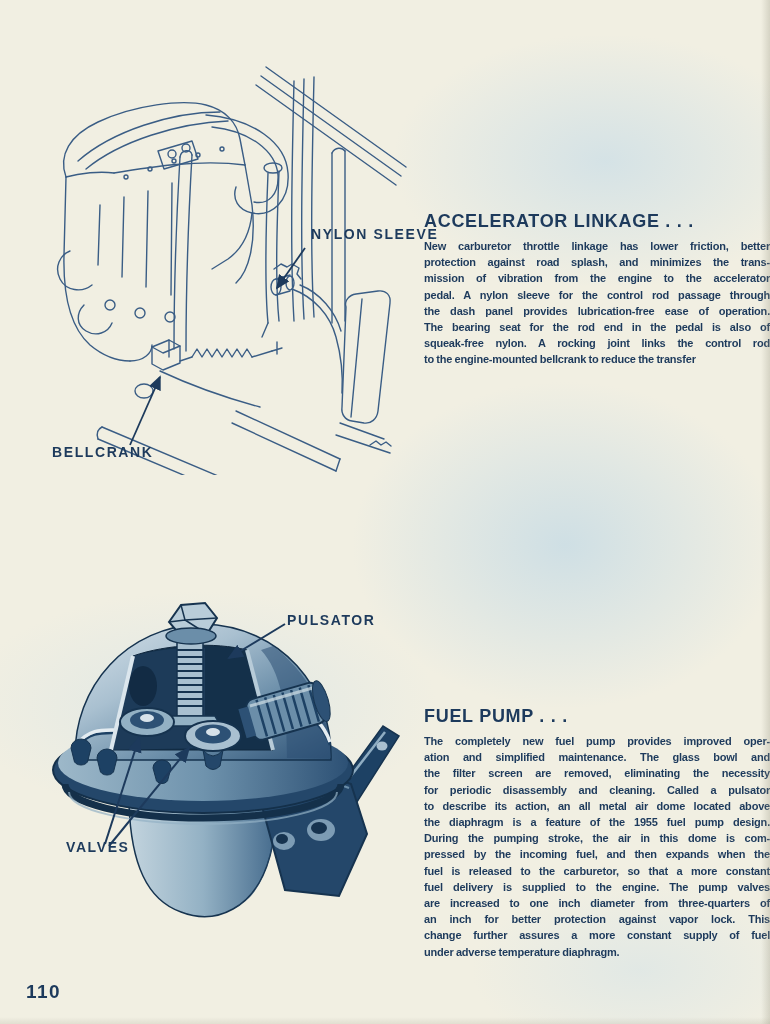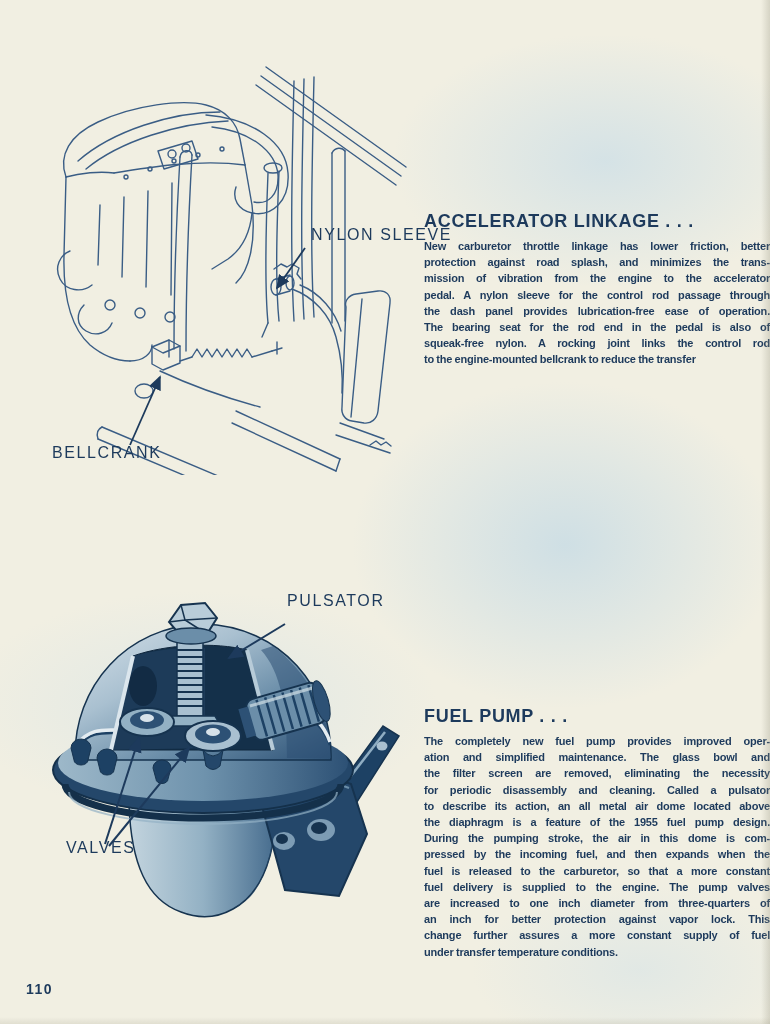"NYLON SLEEVE" .label { font-size: 16px -> 14px; font-weight: normal -> bold }
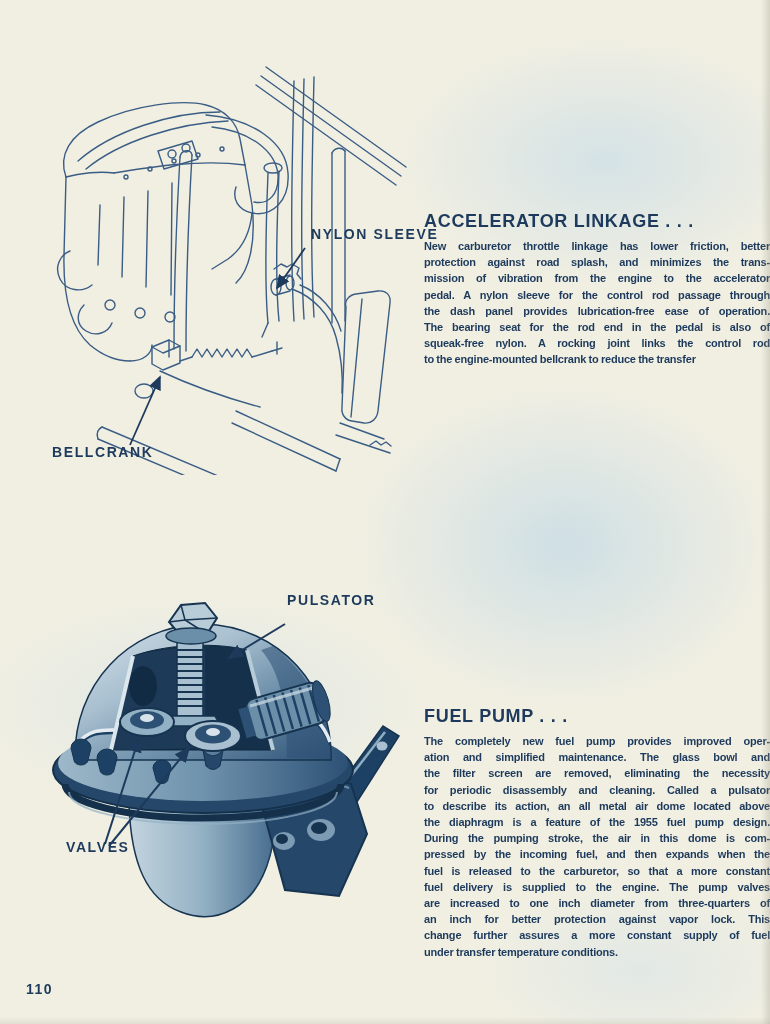"PULSATOR" .lbl-pulsator { top: 592px -> 612px }
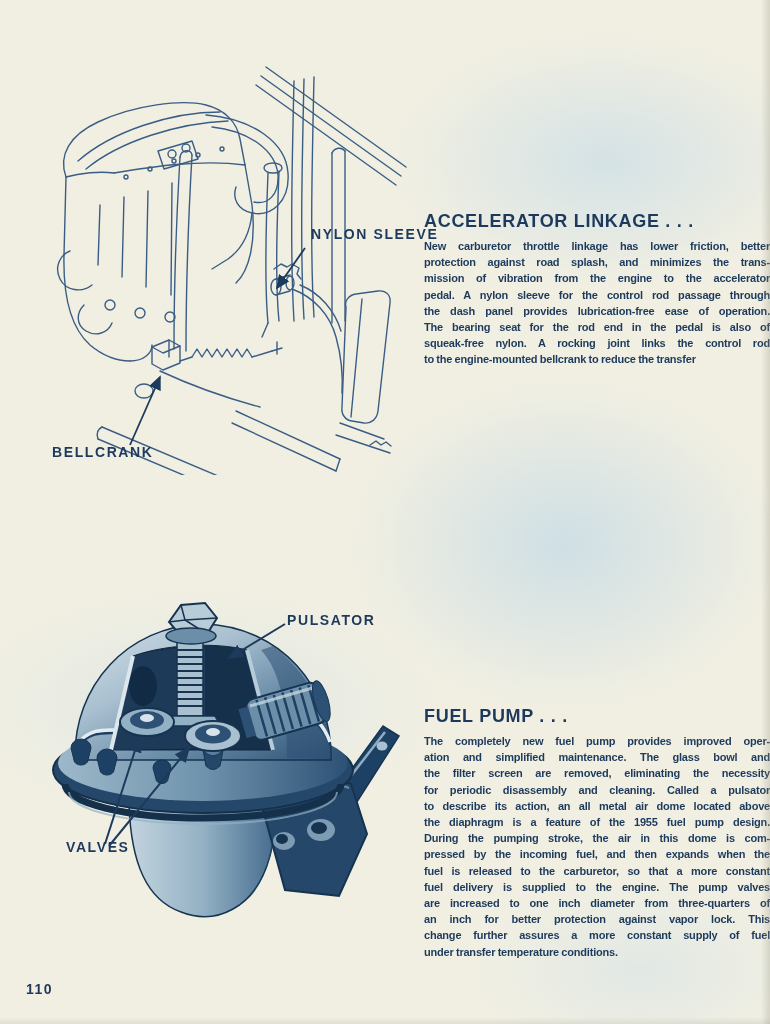"under transfer temperature conditions." div.bl { text: transfer temperature conditions -> adverse temperature diaphragm }
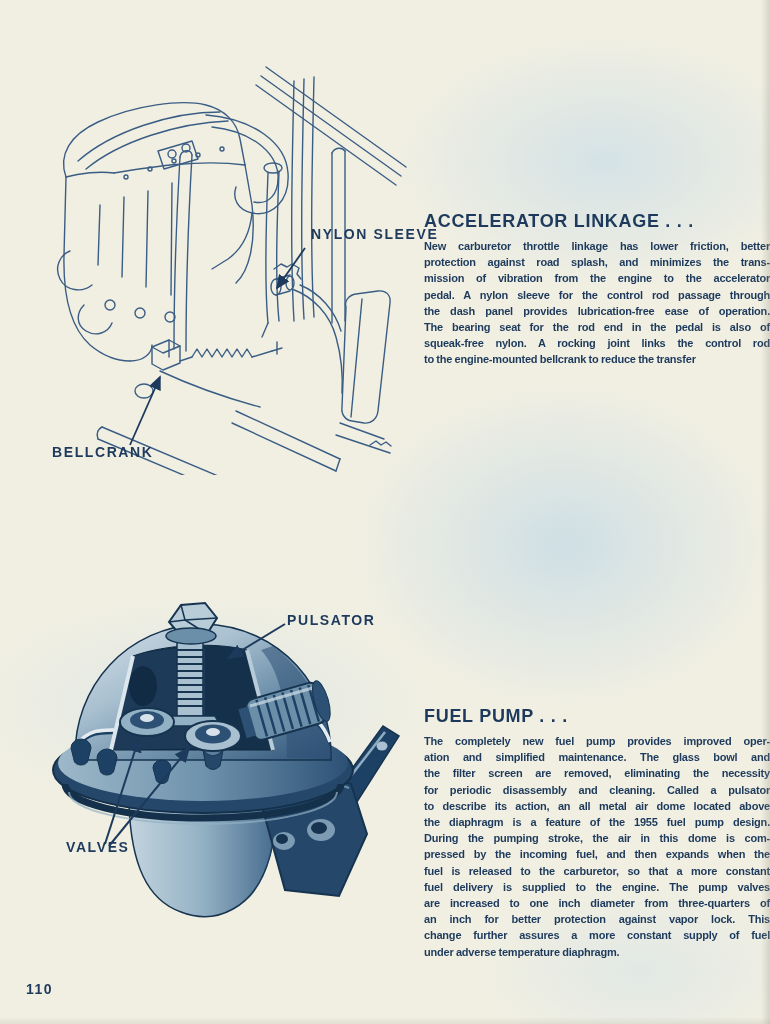"110" .pageno { font-size: 14px -> 19px }
